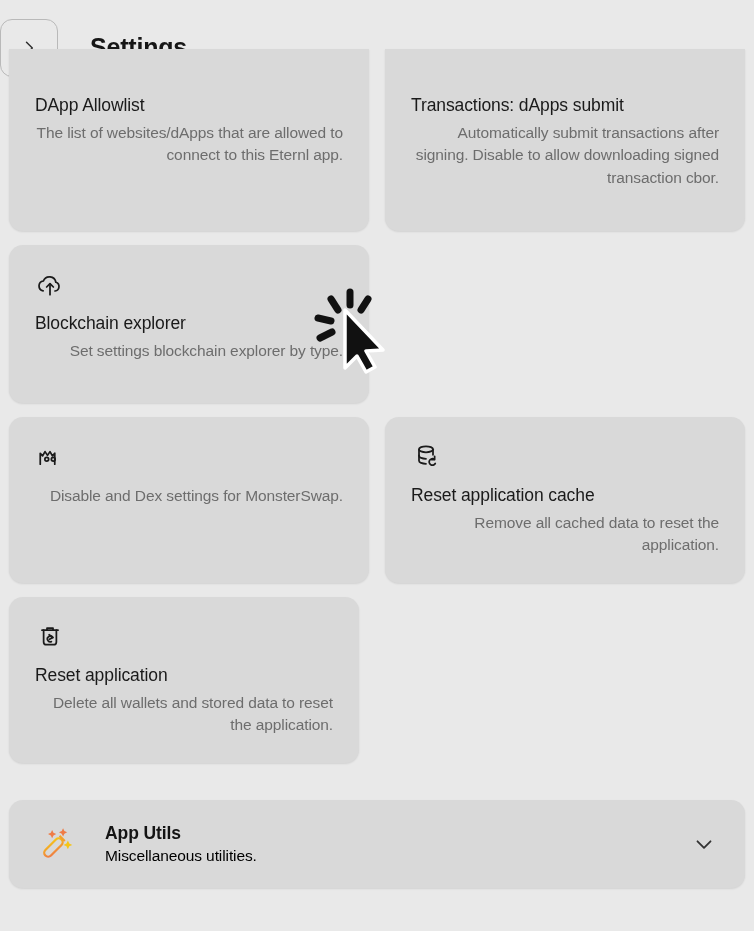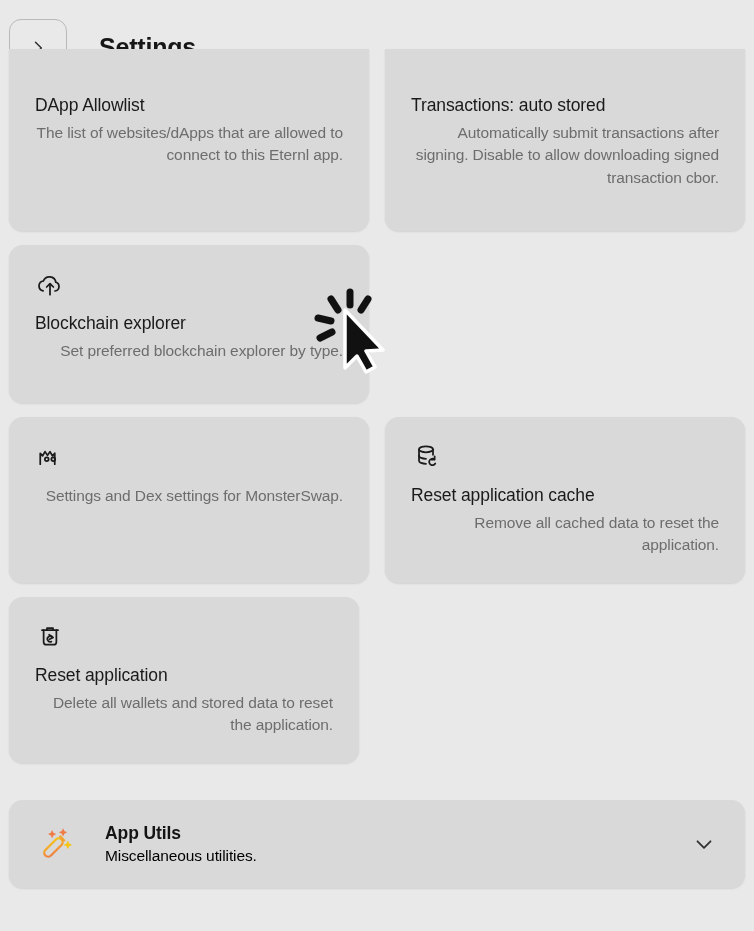"Settings" .header { padding-left: 9px -> none }
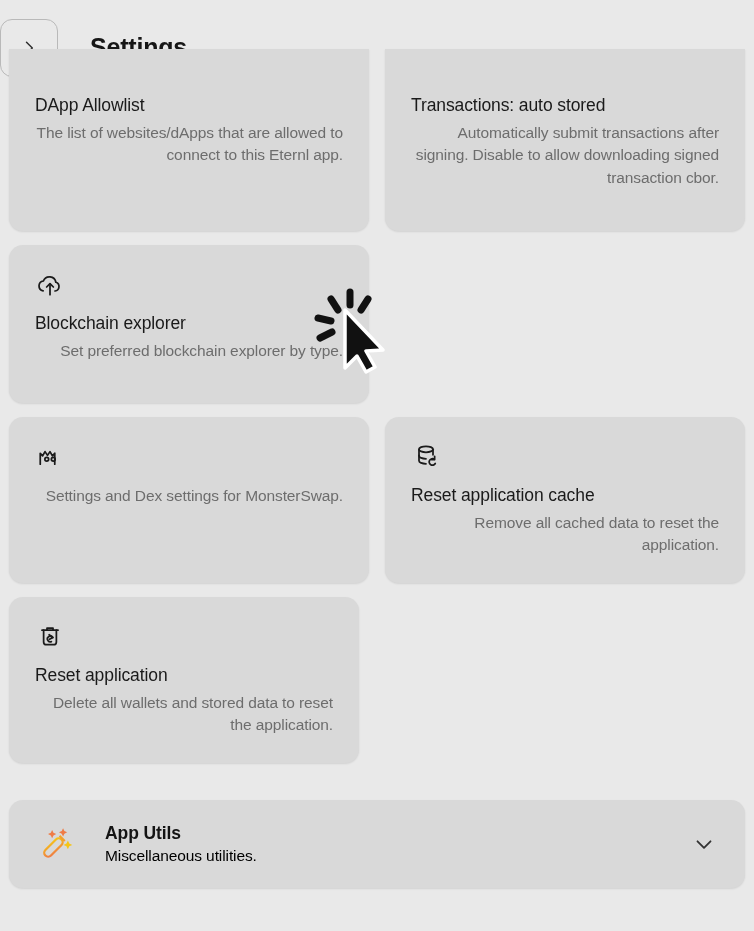"Transactions: auto stored" div.card-title { text: auto stored -> dApps submit }
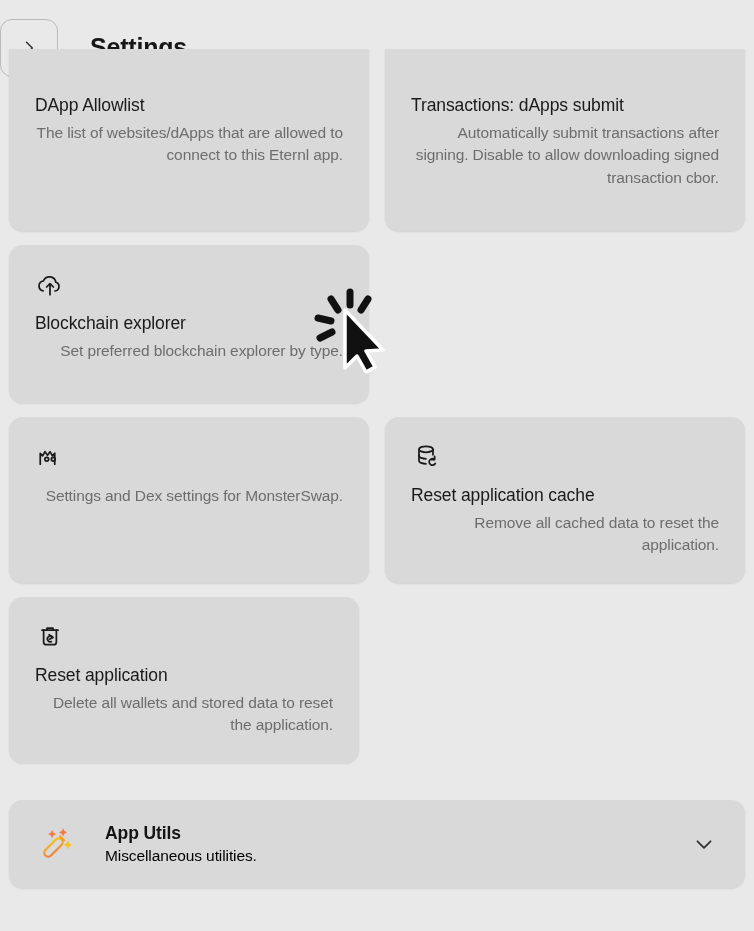"Set preferred blockchain explorer by" div.card-desc { text: preferred -> settings }
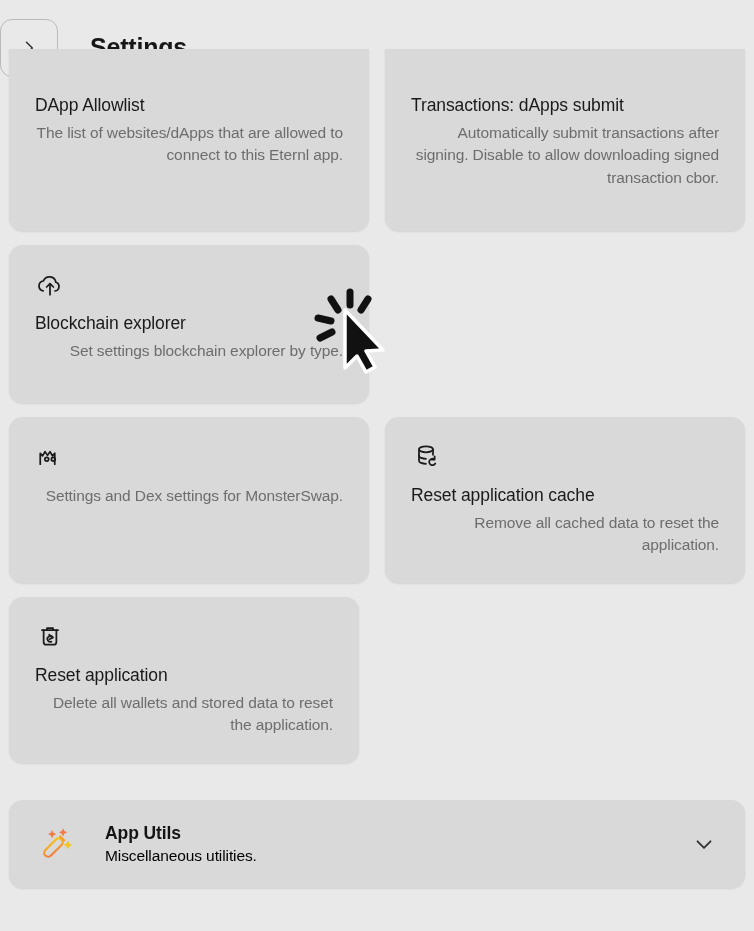"Settings and Dex settings for" div.card-desc { text: Settings -> Disable }
